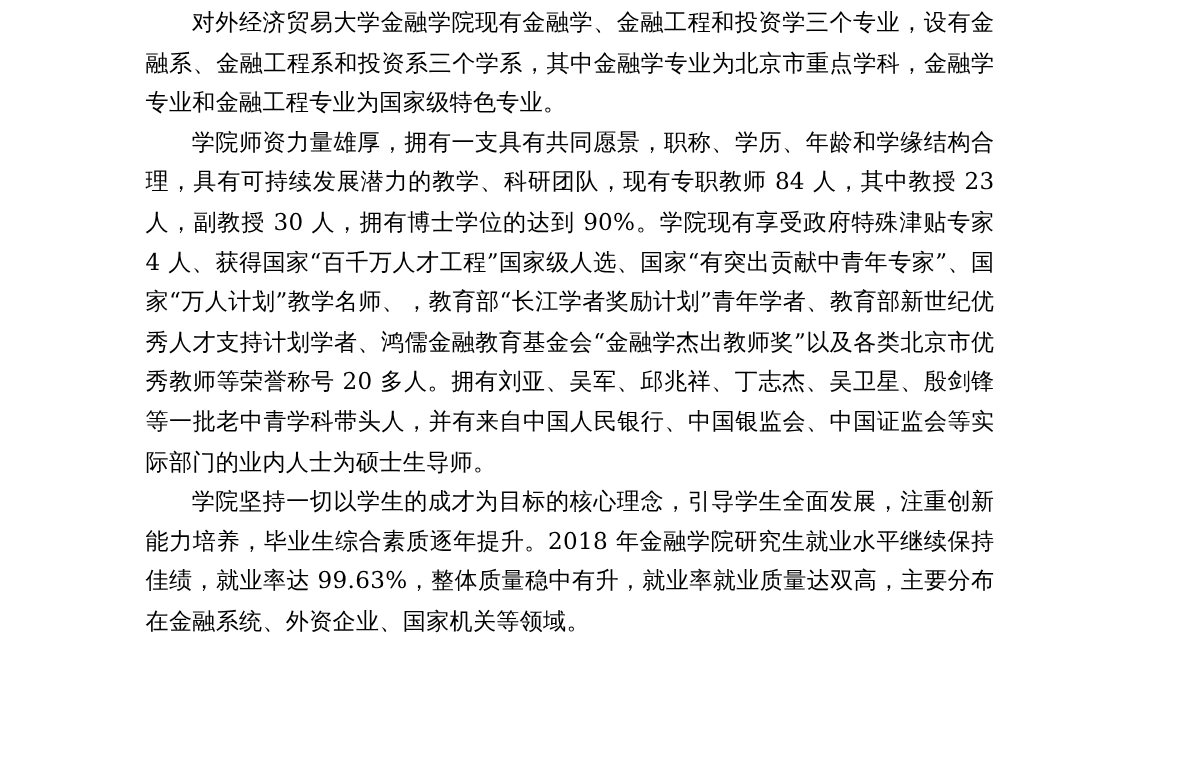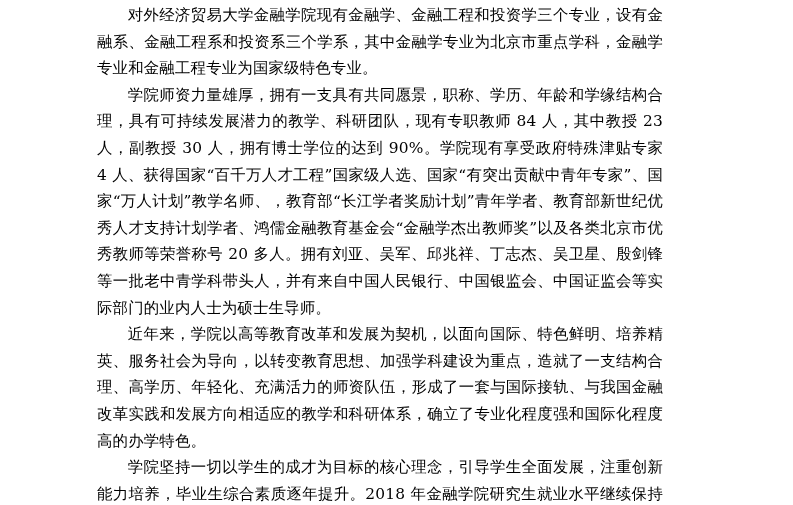"近年来，学院以高等教育改革和发展为契机，以面向国际、特色鲜明、培养精英、服务社会" p.para { html: <p>近年来，学院以高等教育改革和发展为契机，以面向国际、特色鲜明、培养精英、服务社会为导向，以转变教育思想、加强学科建设为重点，造就了一支结构合理、高学历、年轻化、充满活力的师资队伍，形成了一套与国际接轨、与我国金融改革实践和发展方向相适应的教学和科研体系，确立了专业化程度强和国际化程度高的办学特色。</p> -> none }
